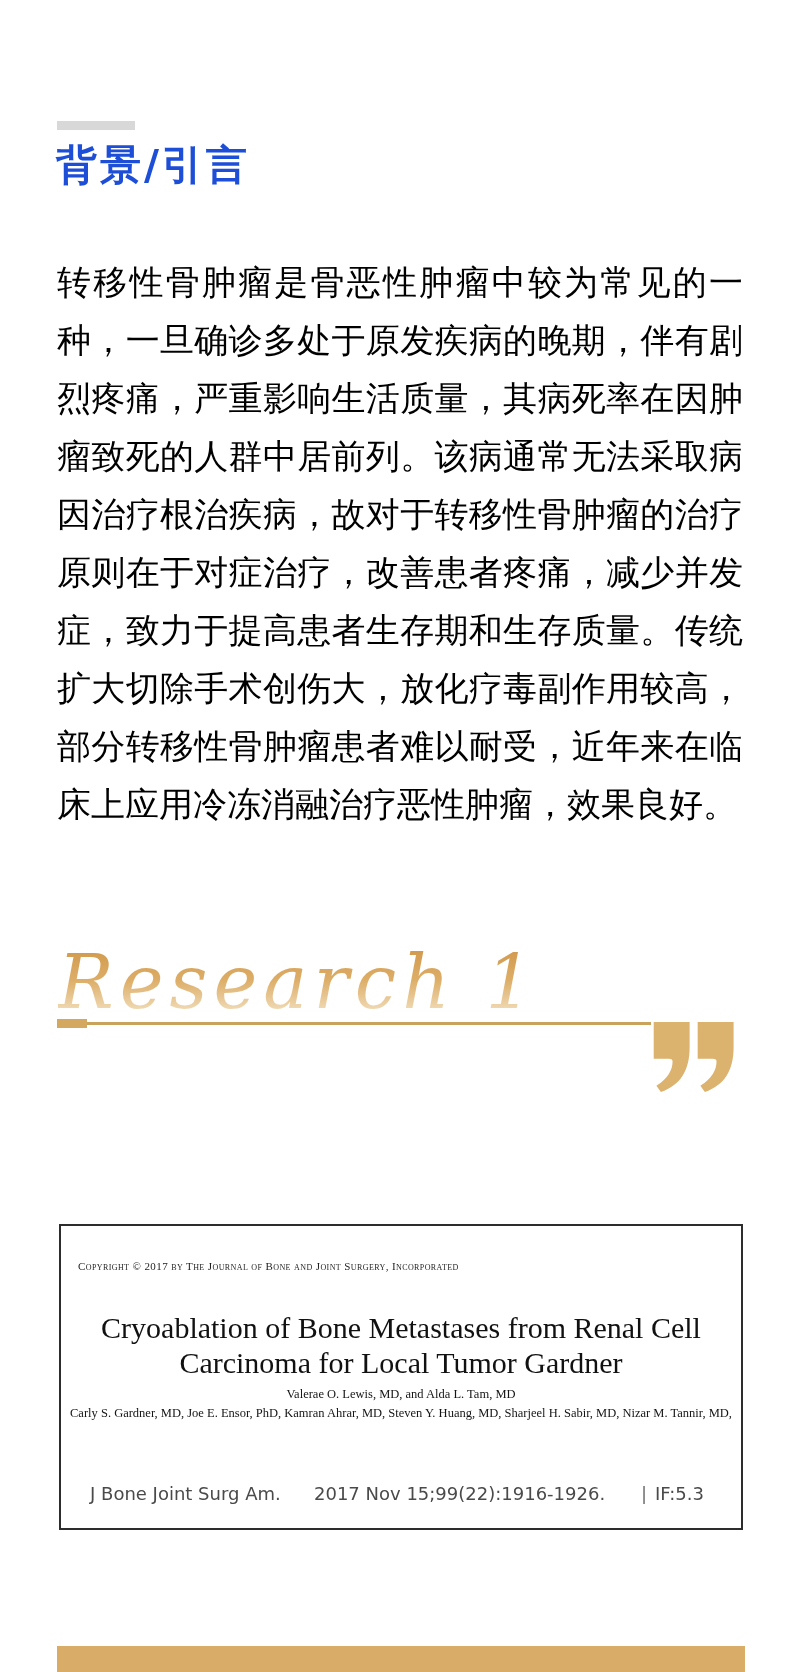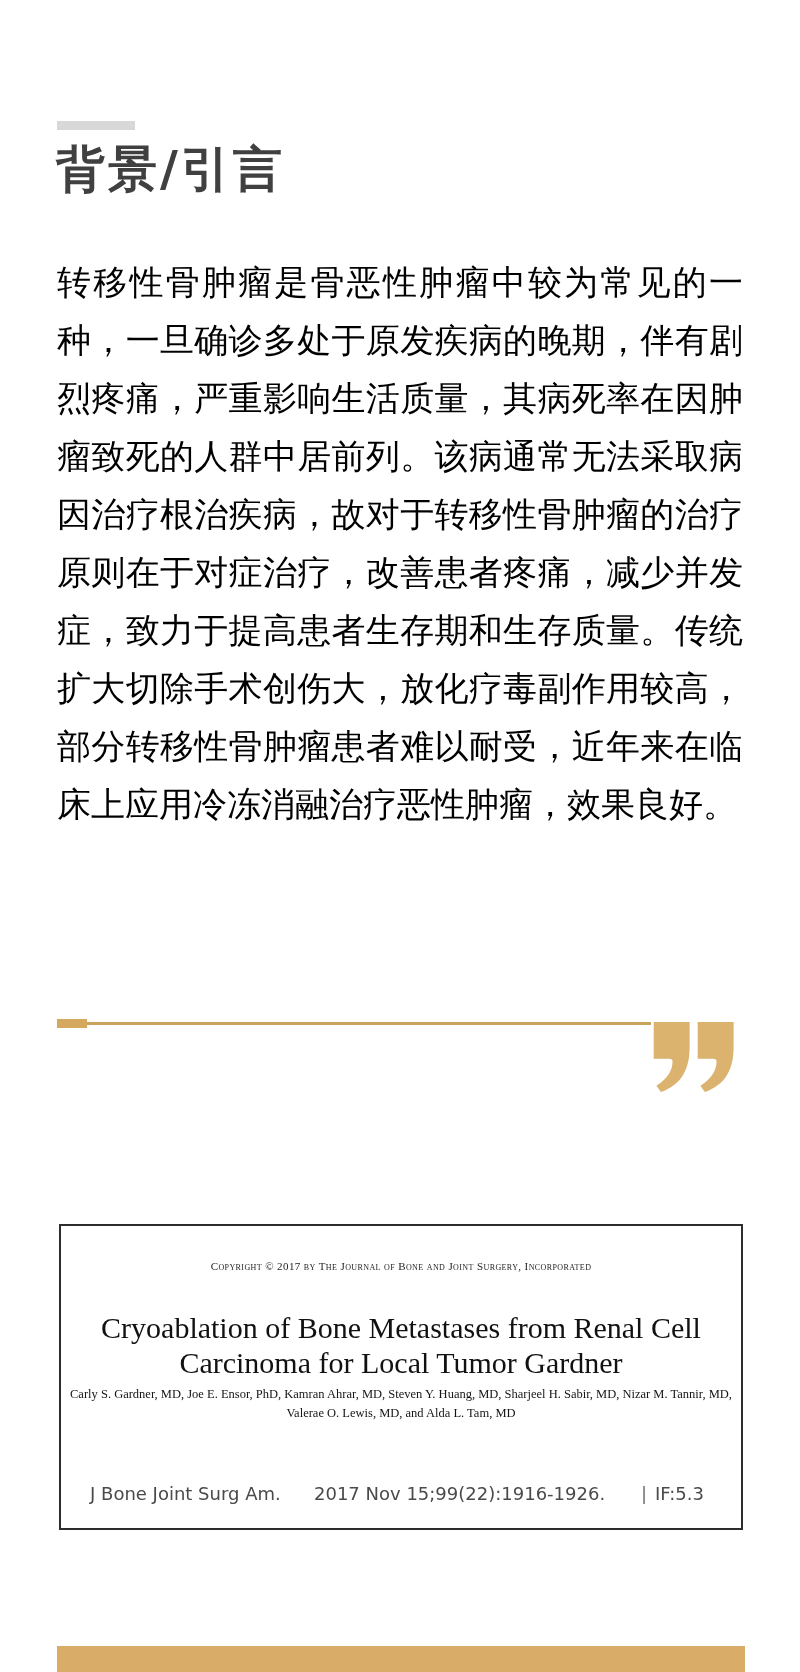"背景/引言" .bg-title { color: #404040 -> #1d4ed8; font-size: 49px -> 41px }
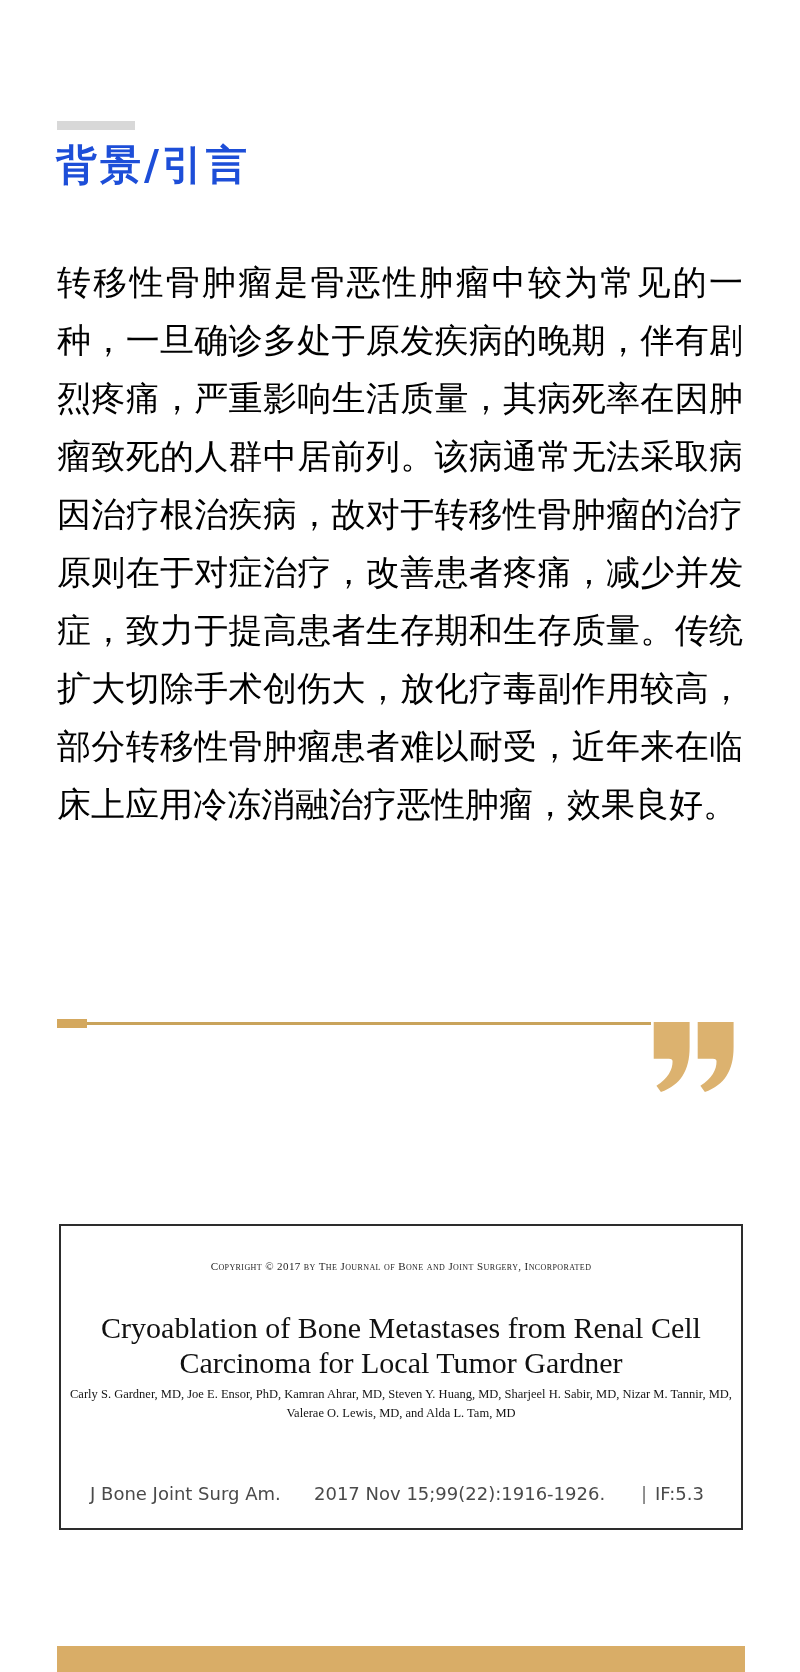"Research 1" div.script-label { html: none -> <div>Research 1</div> }
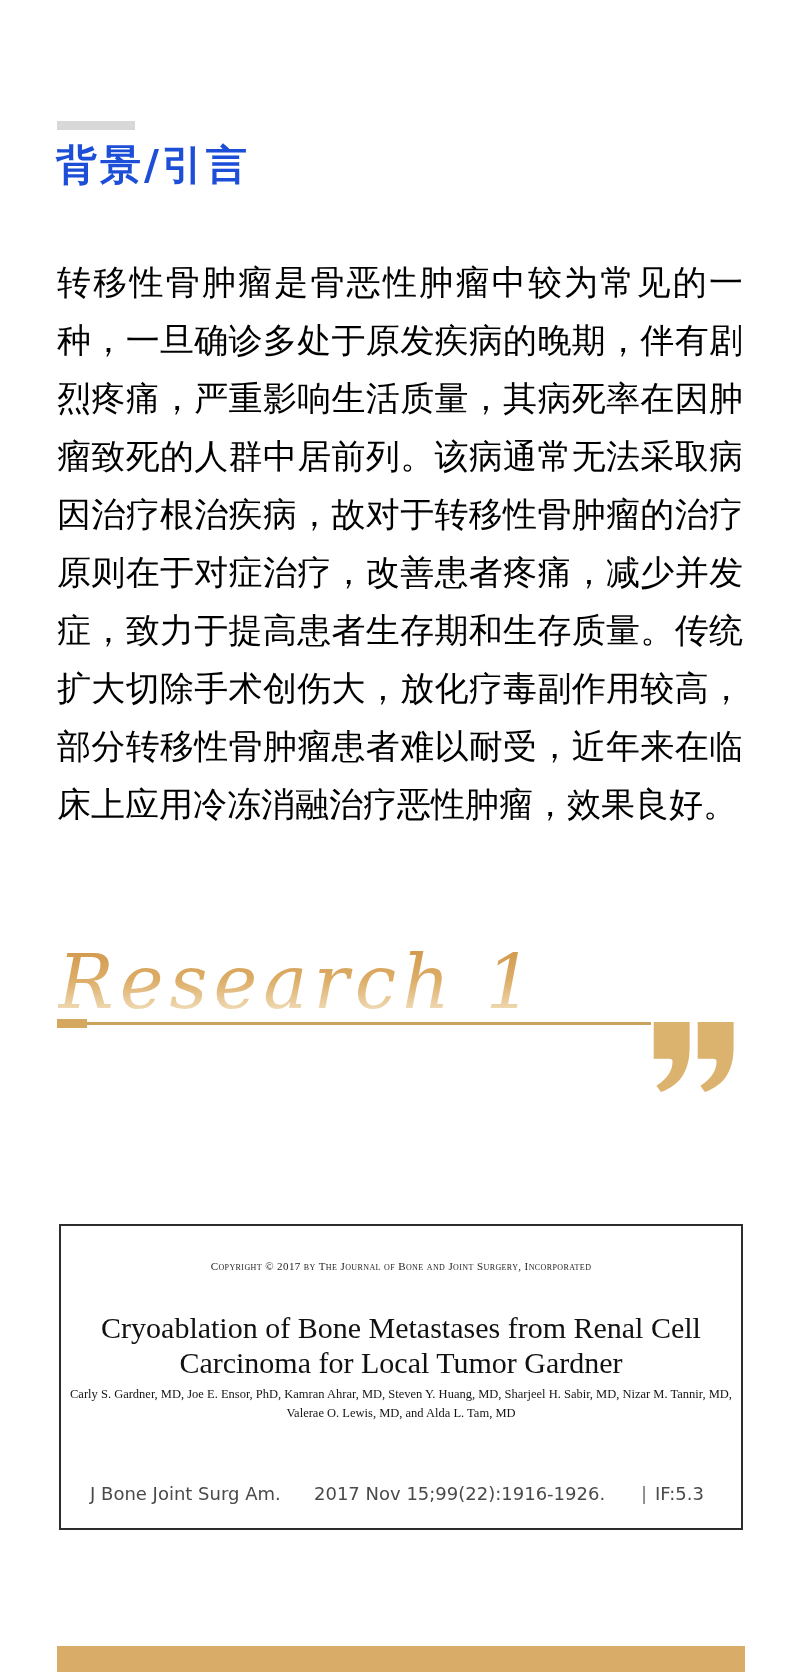"Copyright © 2017 by The" .paper-copyright { left: 0 -> 17px; text-align: center -> left }
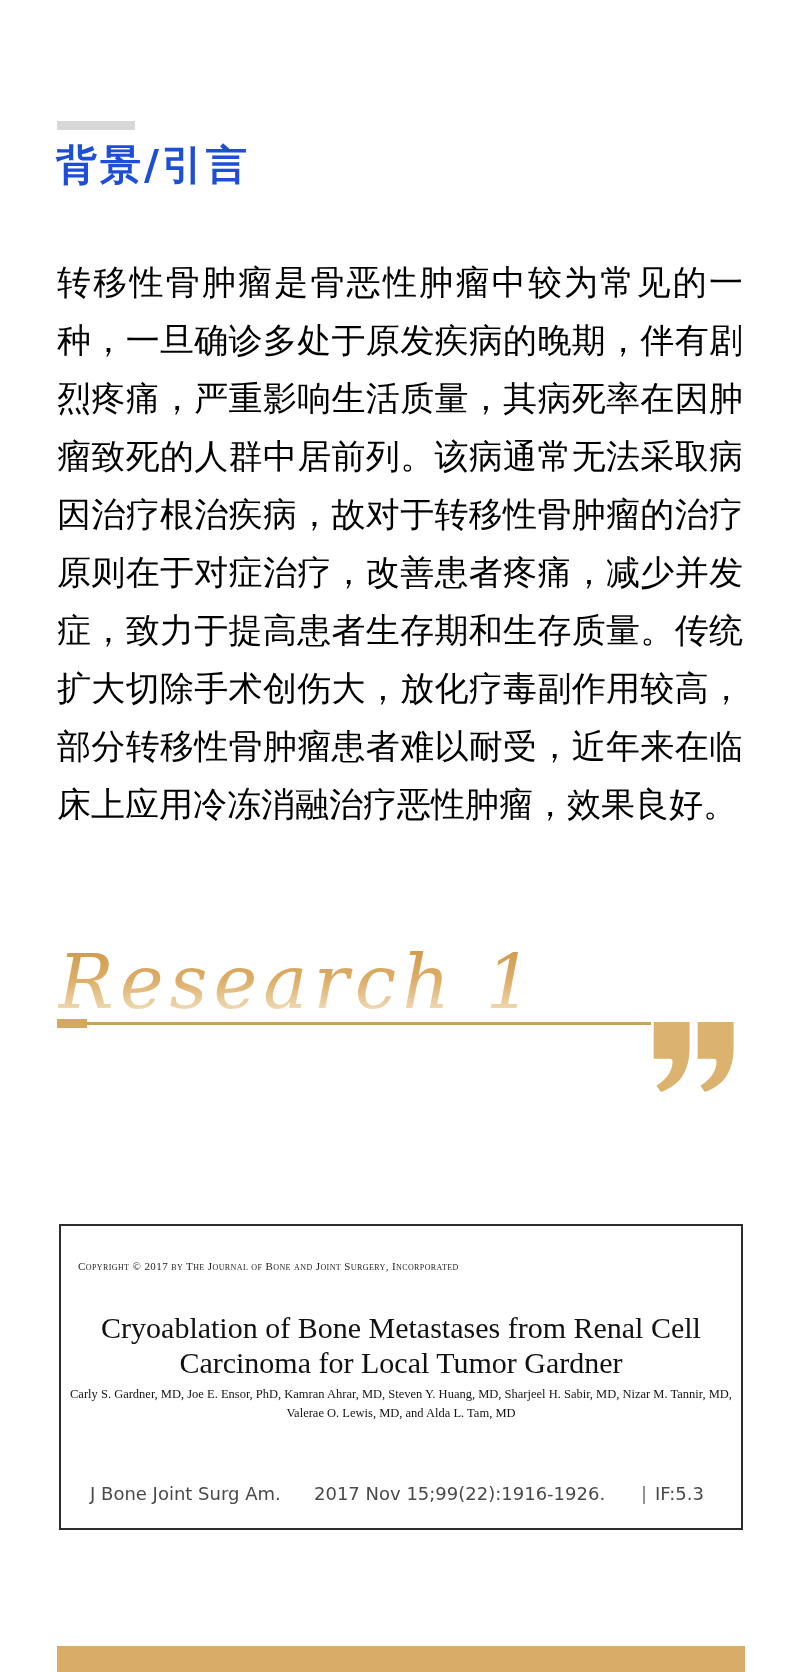"Carly S. Gardner, MD, Joe" div { order: before "Valerae O. Lewis, MD, and" -> after "Valerae O. Lewis, MD, and" }
